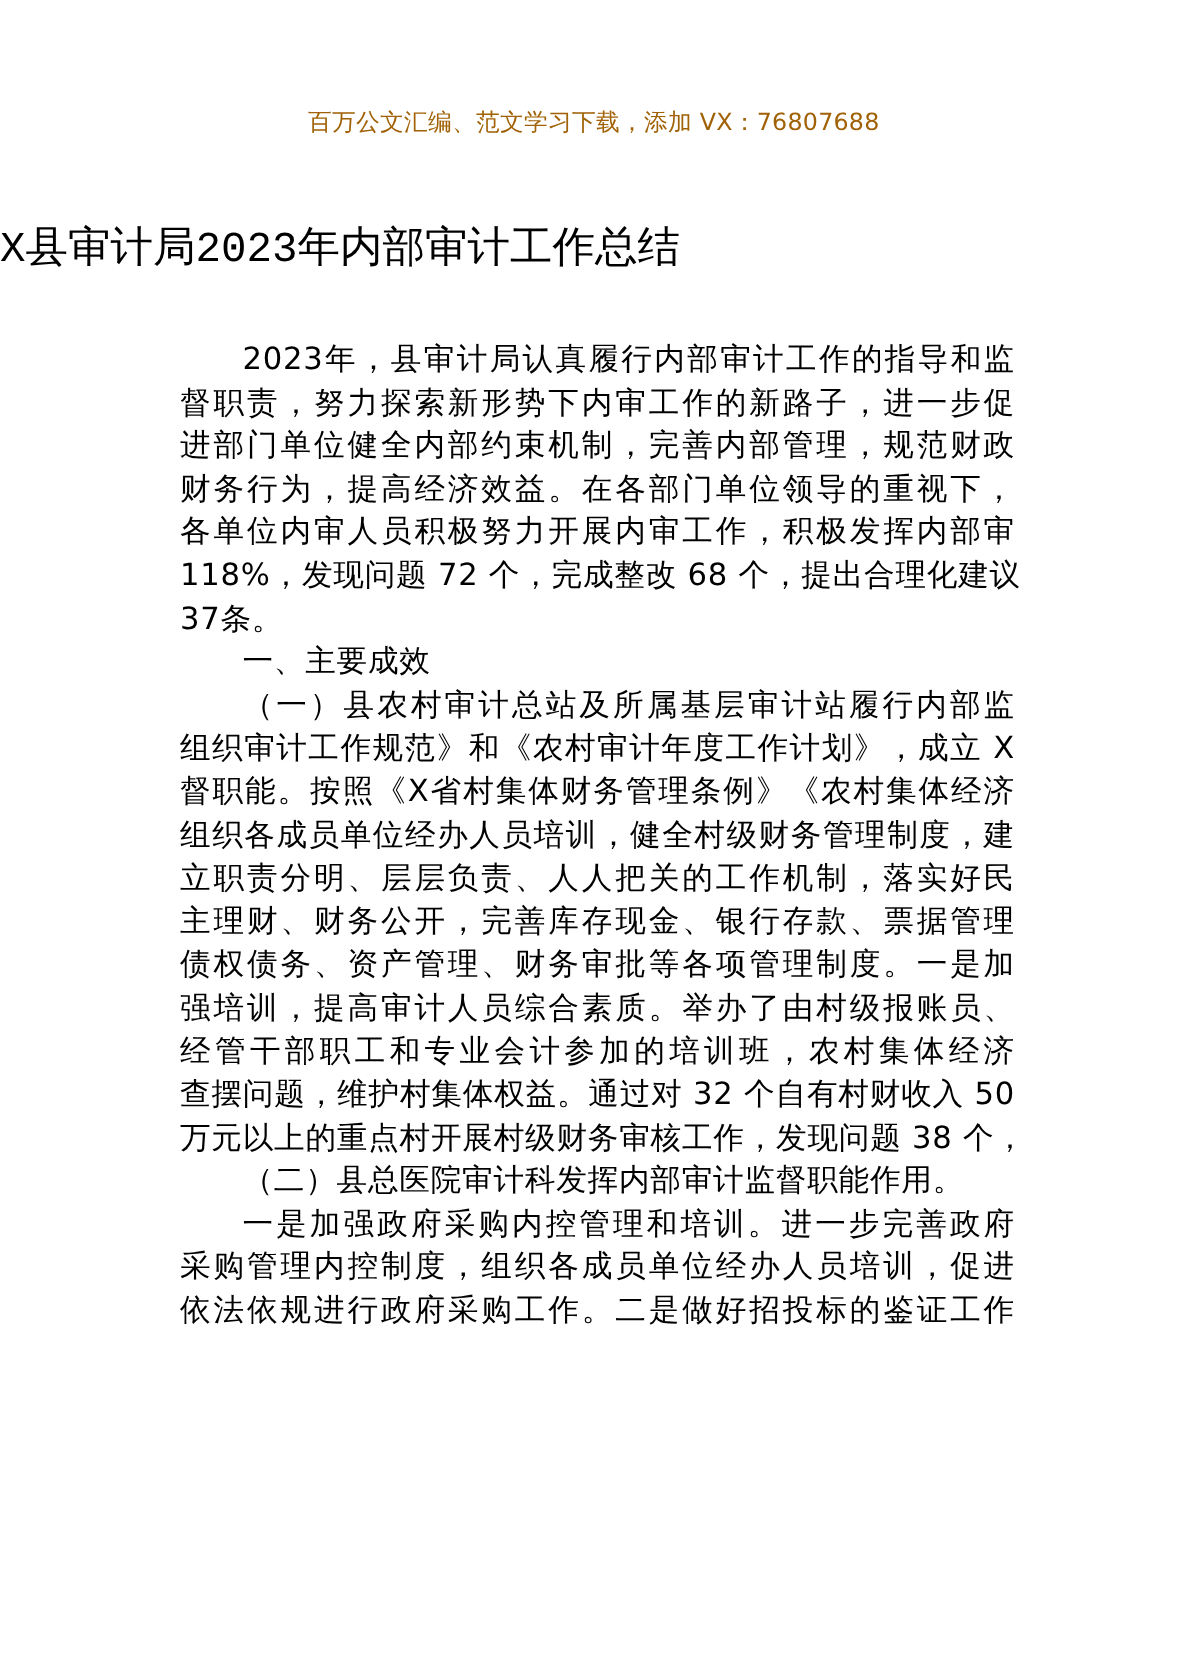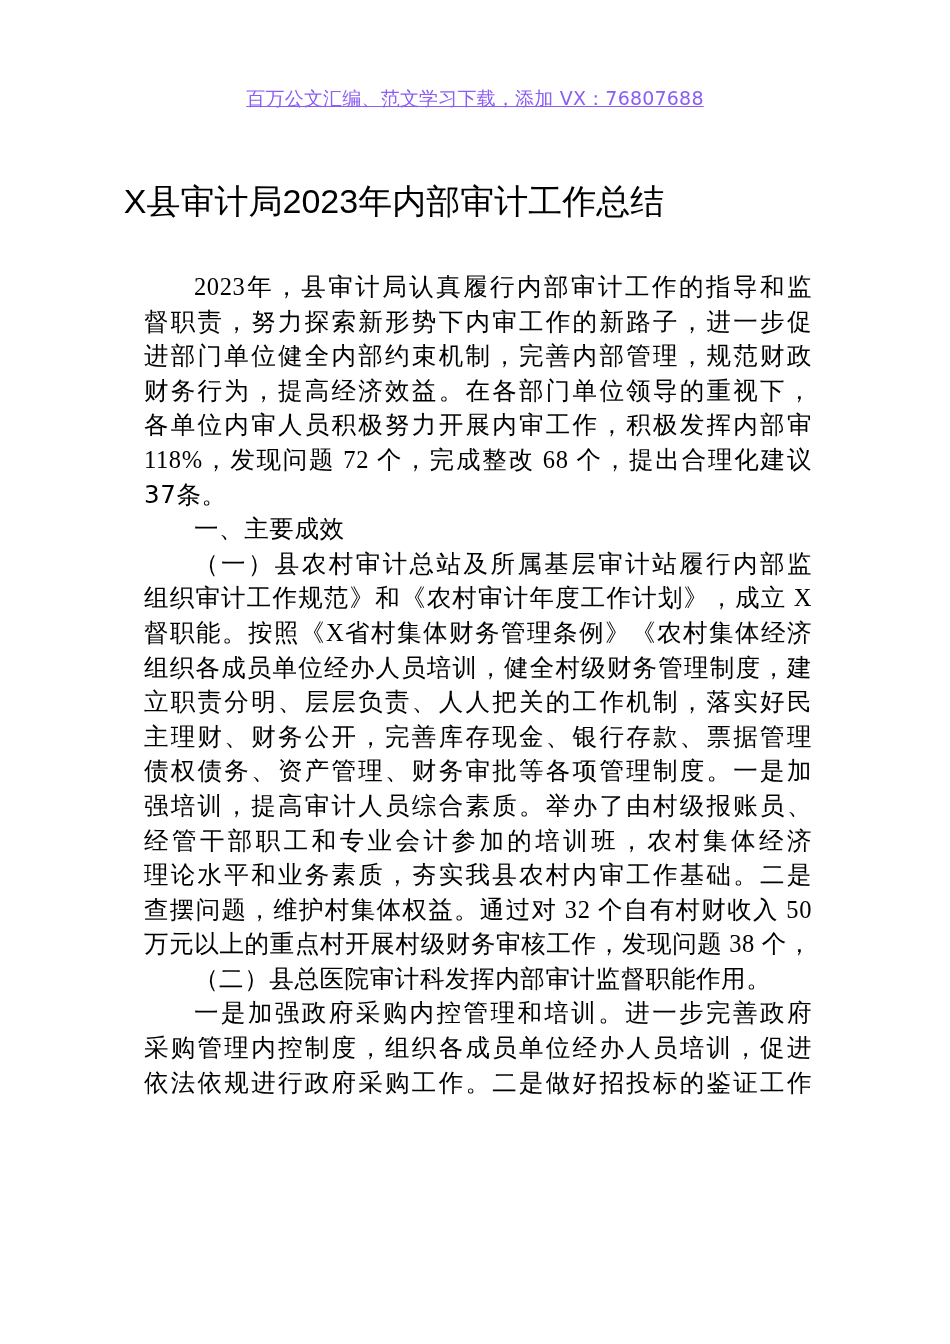"百万公文汇编、范文学习下载，添加 VX：76807688" .watermark { color: #8b5cf6 -> #a16207; text-decoration: underline -> none }
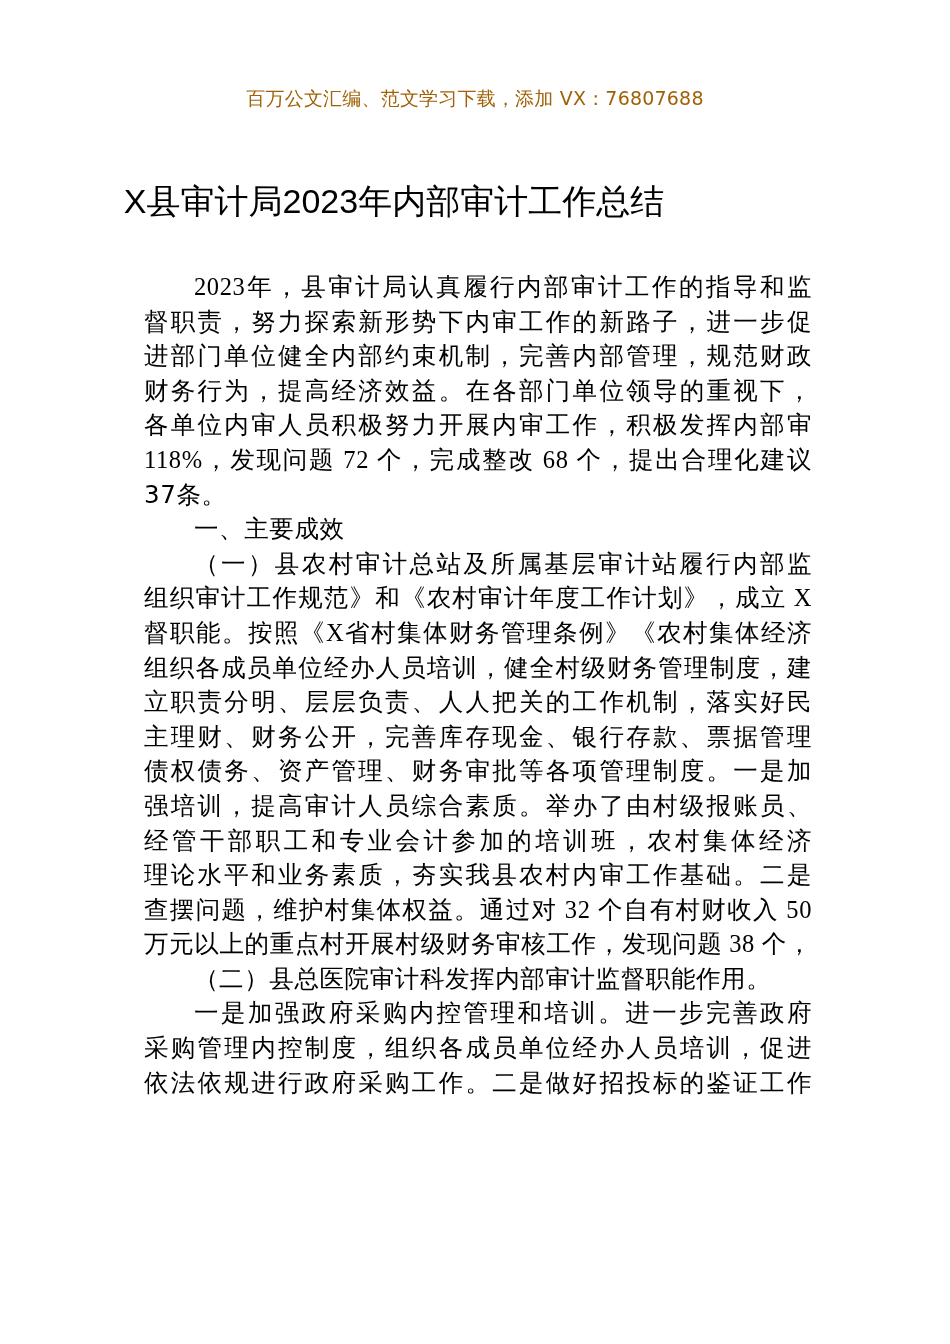"X县审计局2023年内部审计工作总结" .title { font-family: Liberation Sans, sans-serif -> Liberation Mono, monospace; text-align: center -> left }
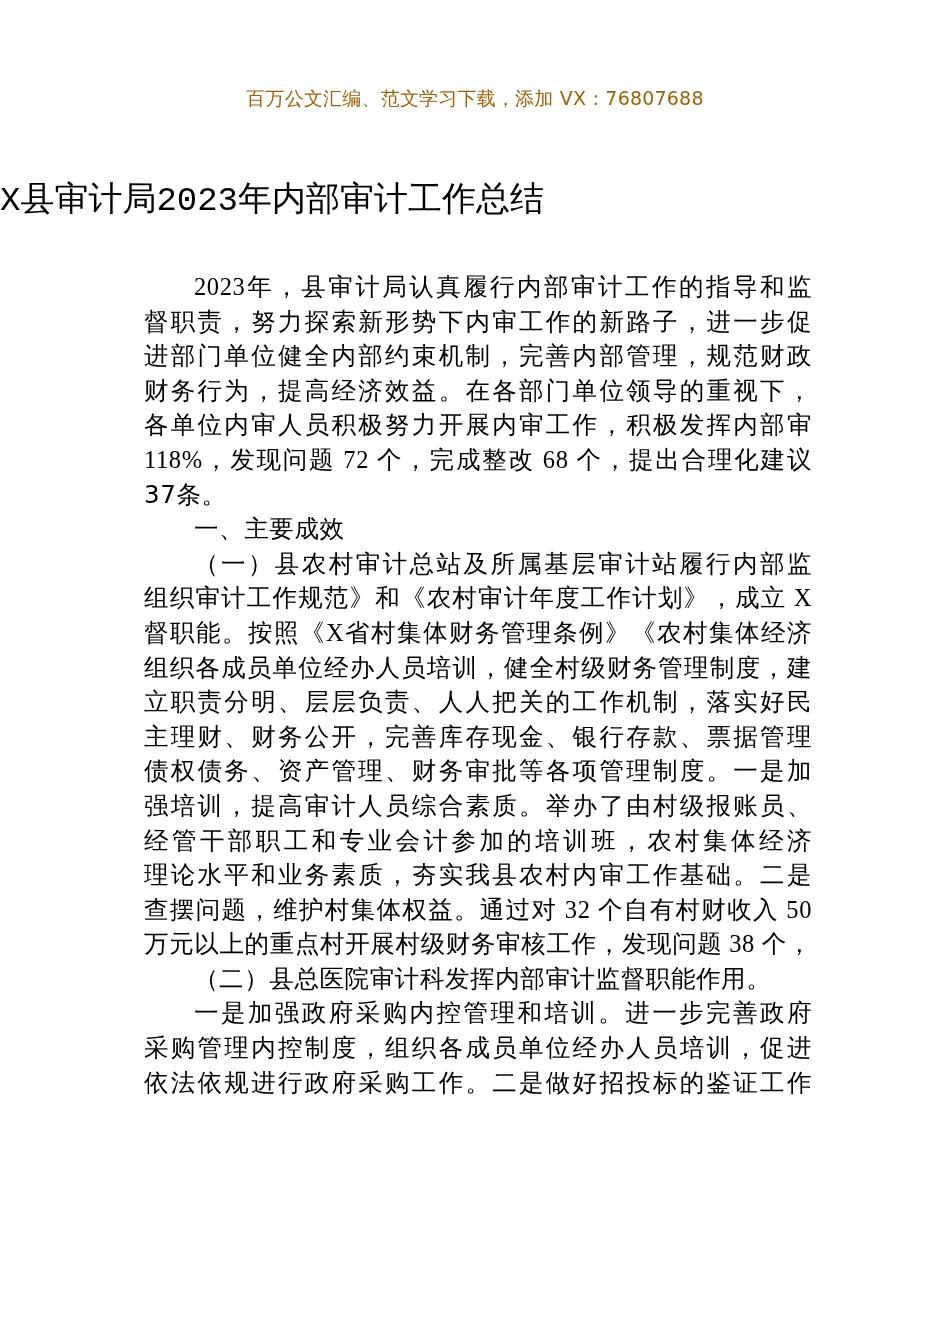"2023年，县审计局认真履行内部审计工作的指导和监" .justify { font-family: Liberation Serif, serif -> none }
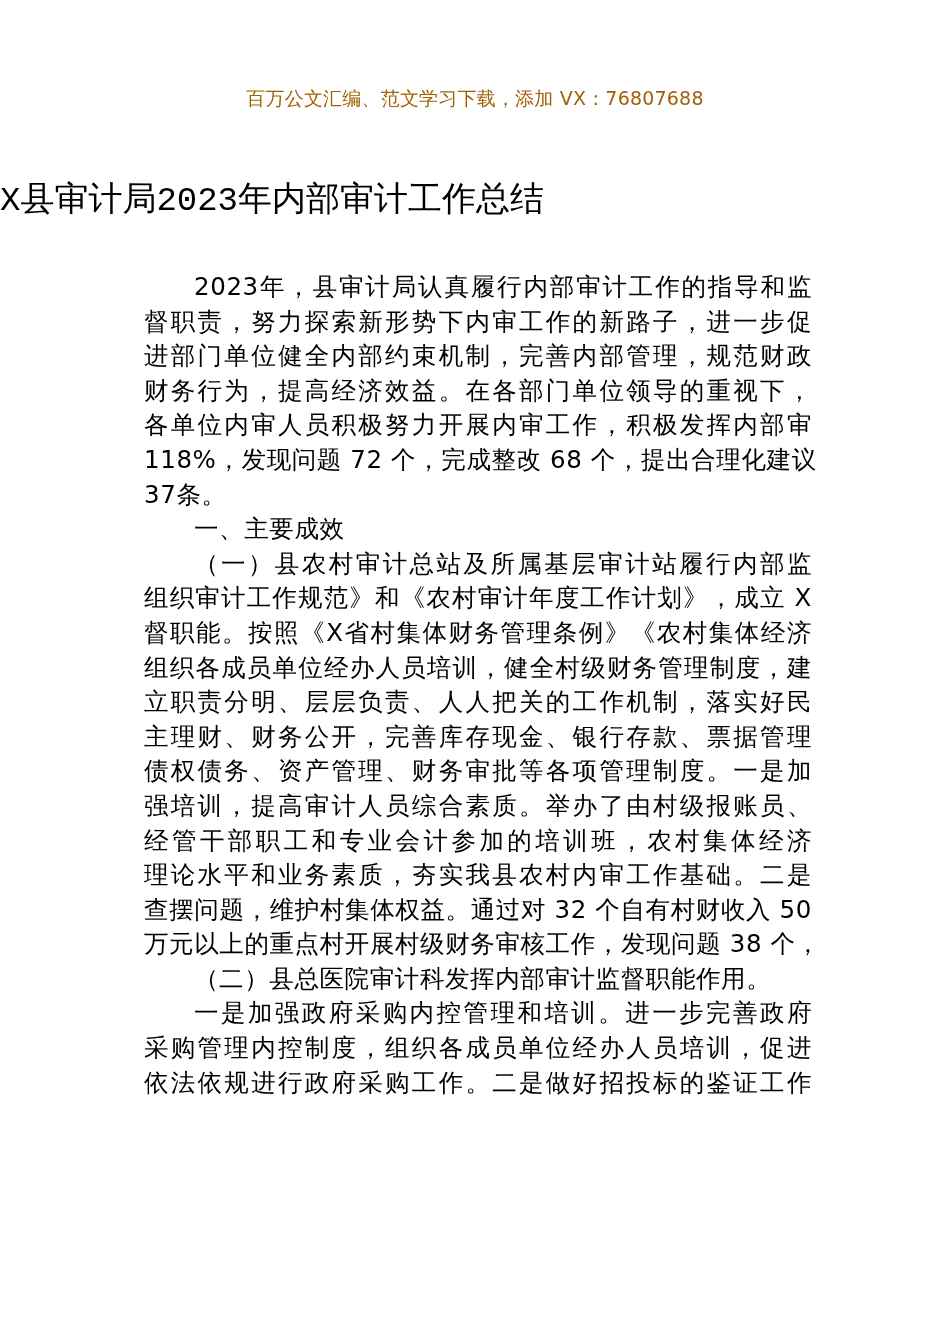"理论水平和业务素质，夯实我县农村内审工作基础。二是" div.line { html: <div>理论水平和业务素质，夯实我县农村内审工作基础。二是</div> -> none }
